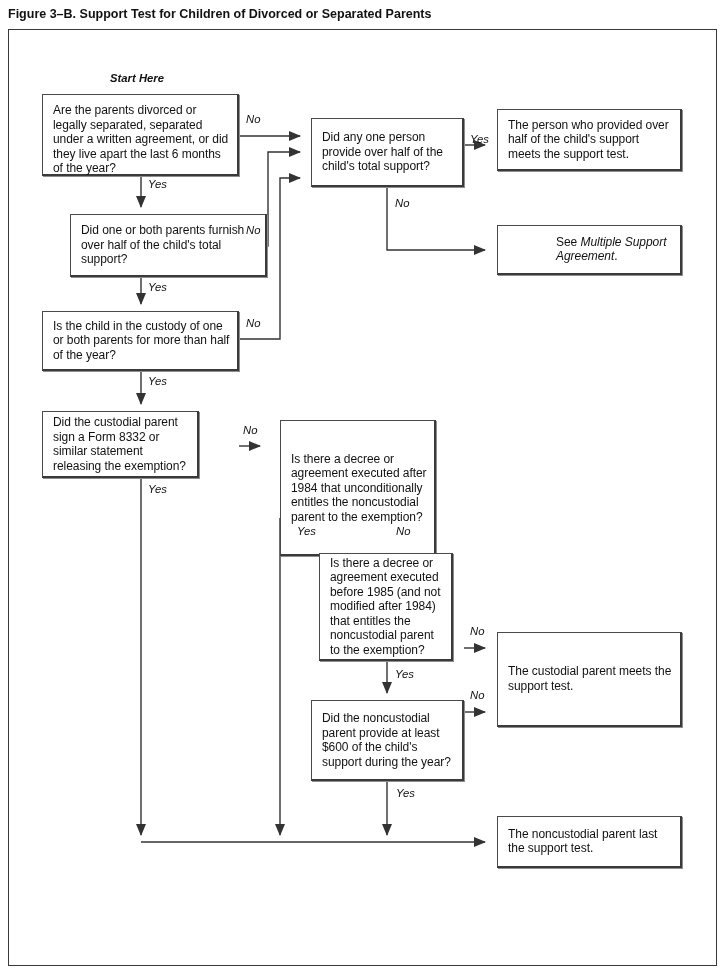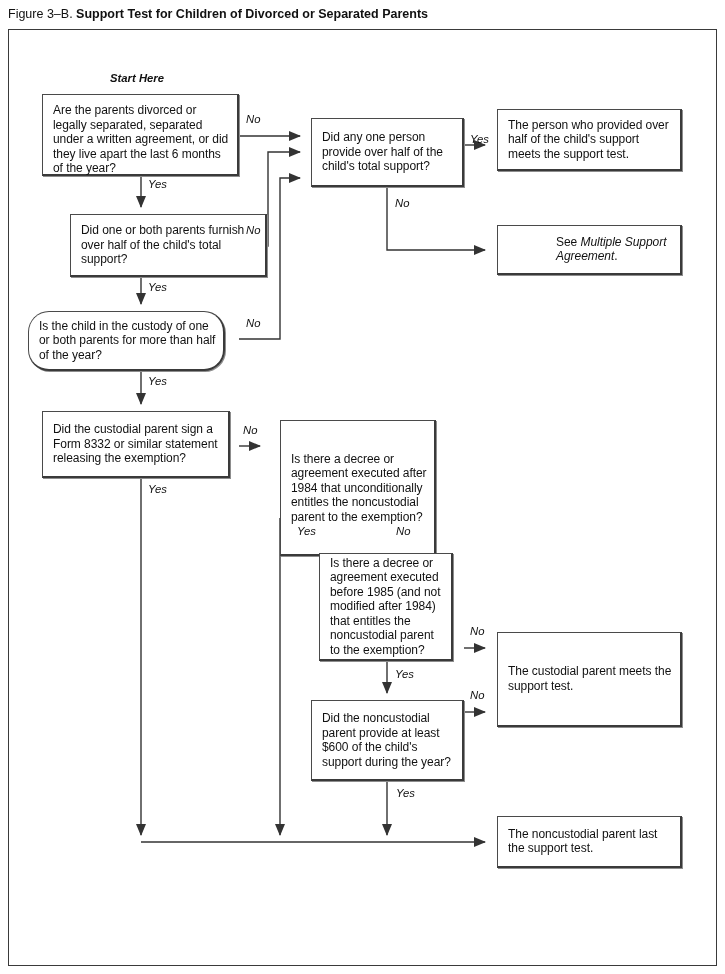"Figure 3–B." #figure-title .fig-label { font-weight: 400 -> 700 }
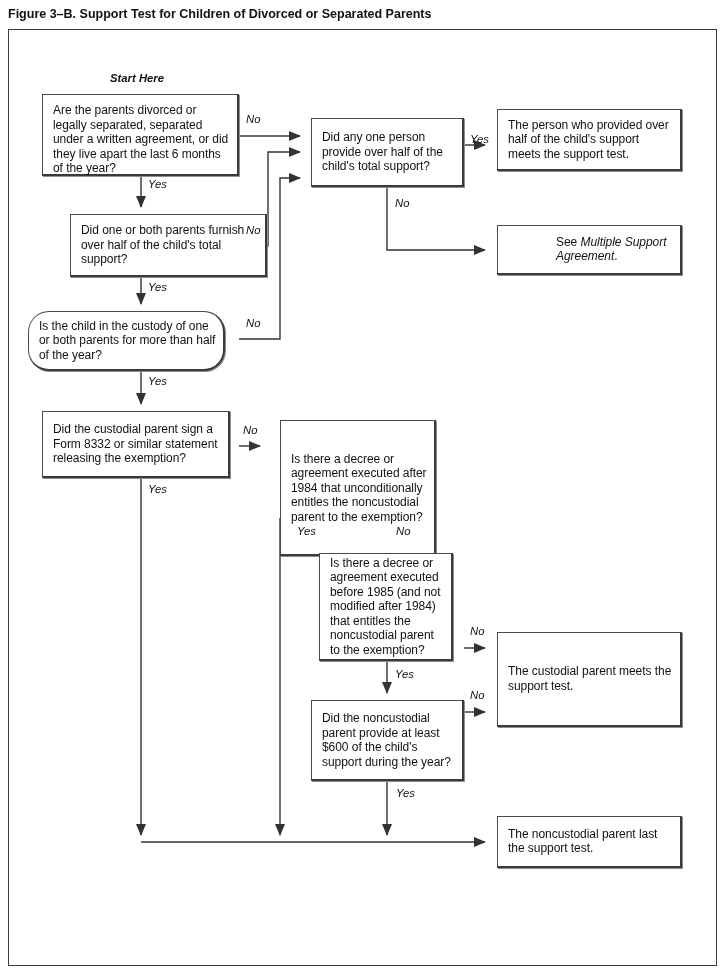"Is the child in the" div.node { border-radius: 21px -> none; left: 28px -> 42px }
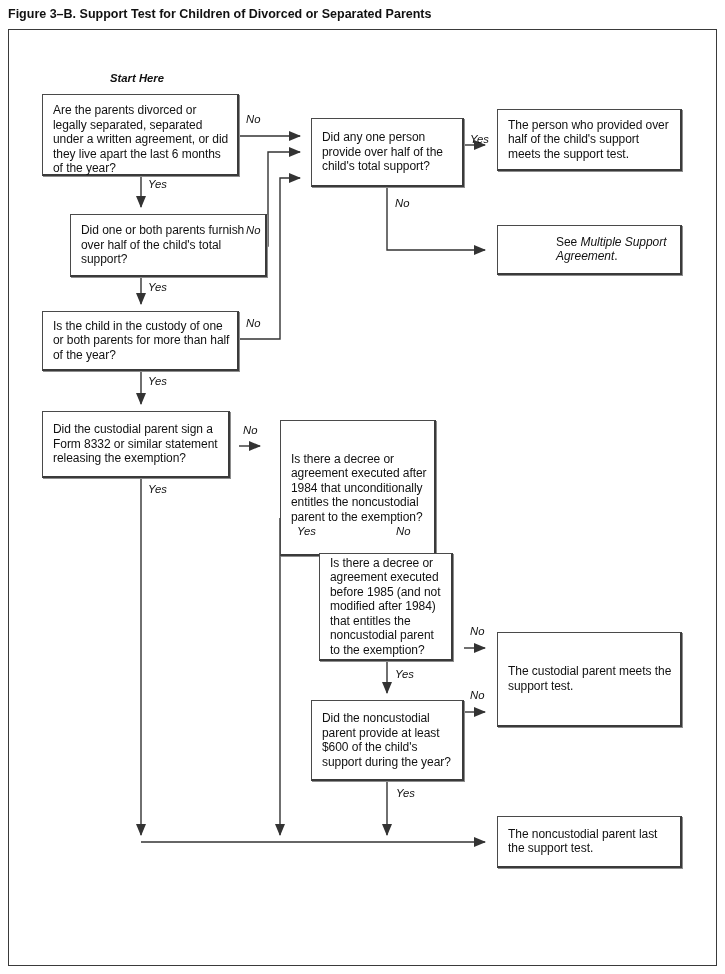"Did the custodial parent sign" div.node { width: 188px -> 157px }
